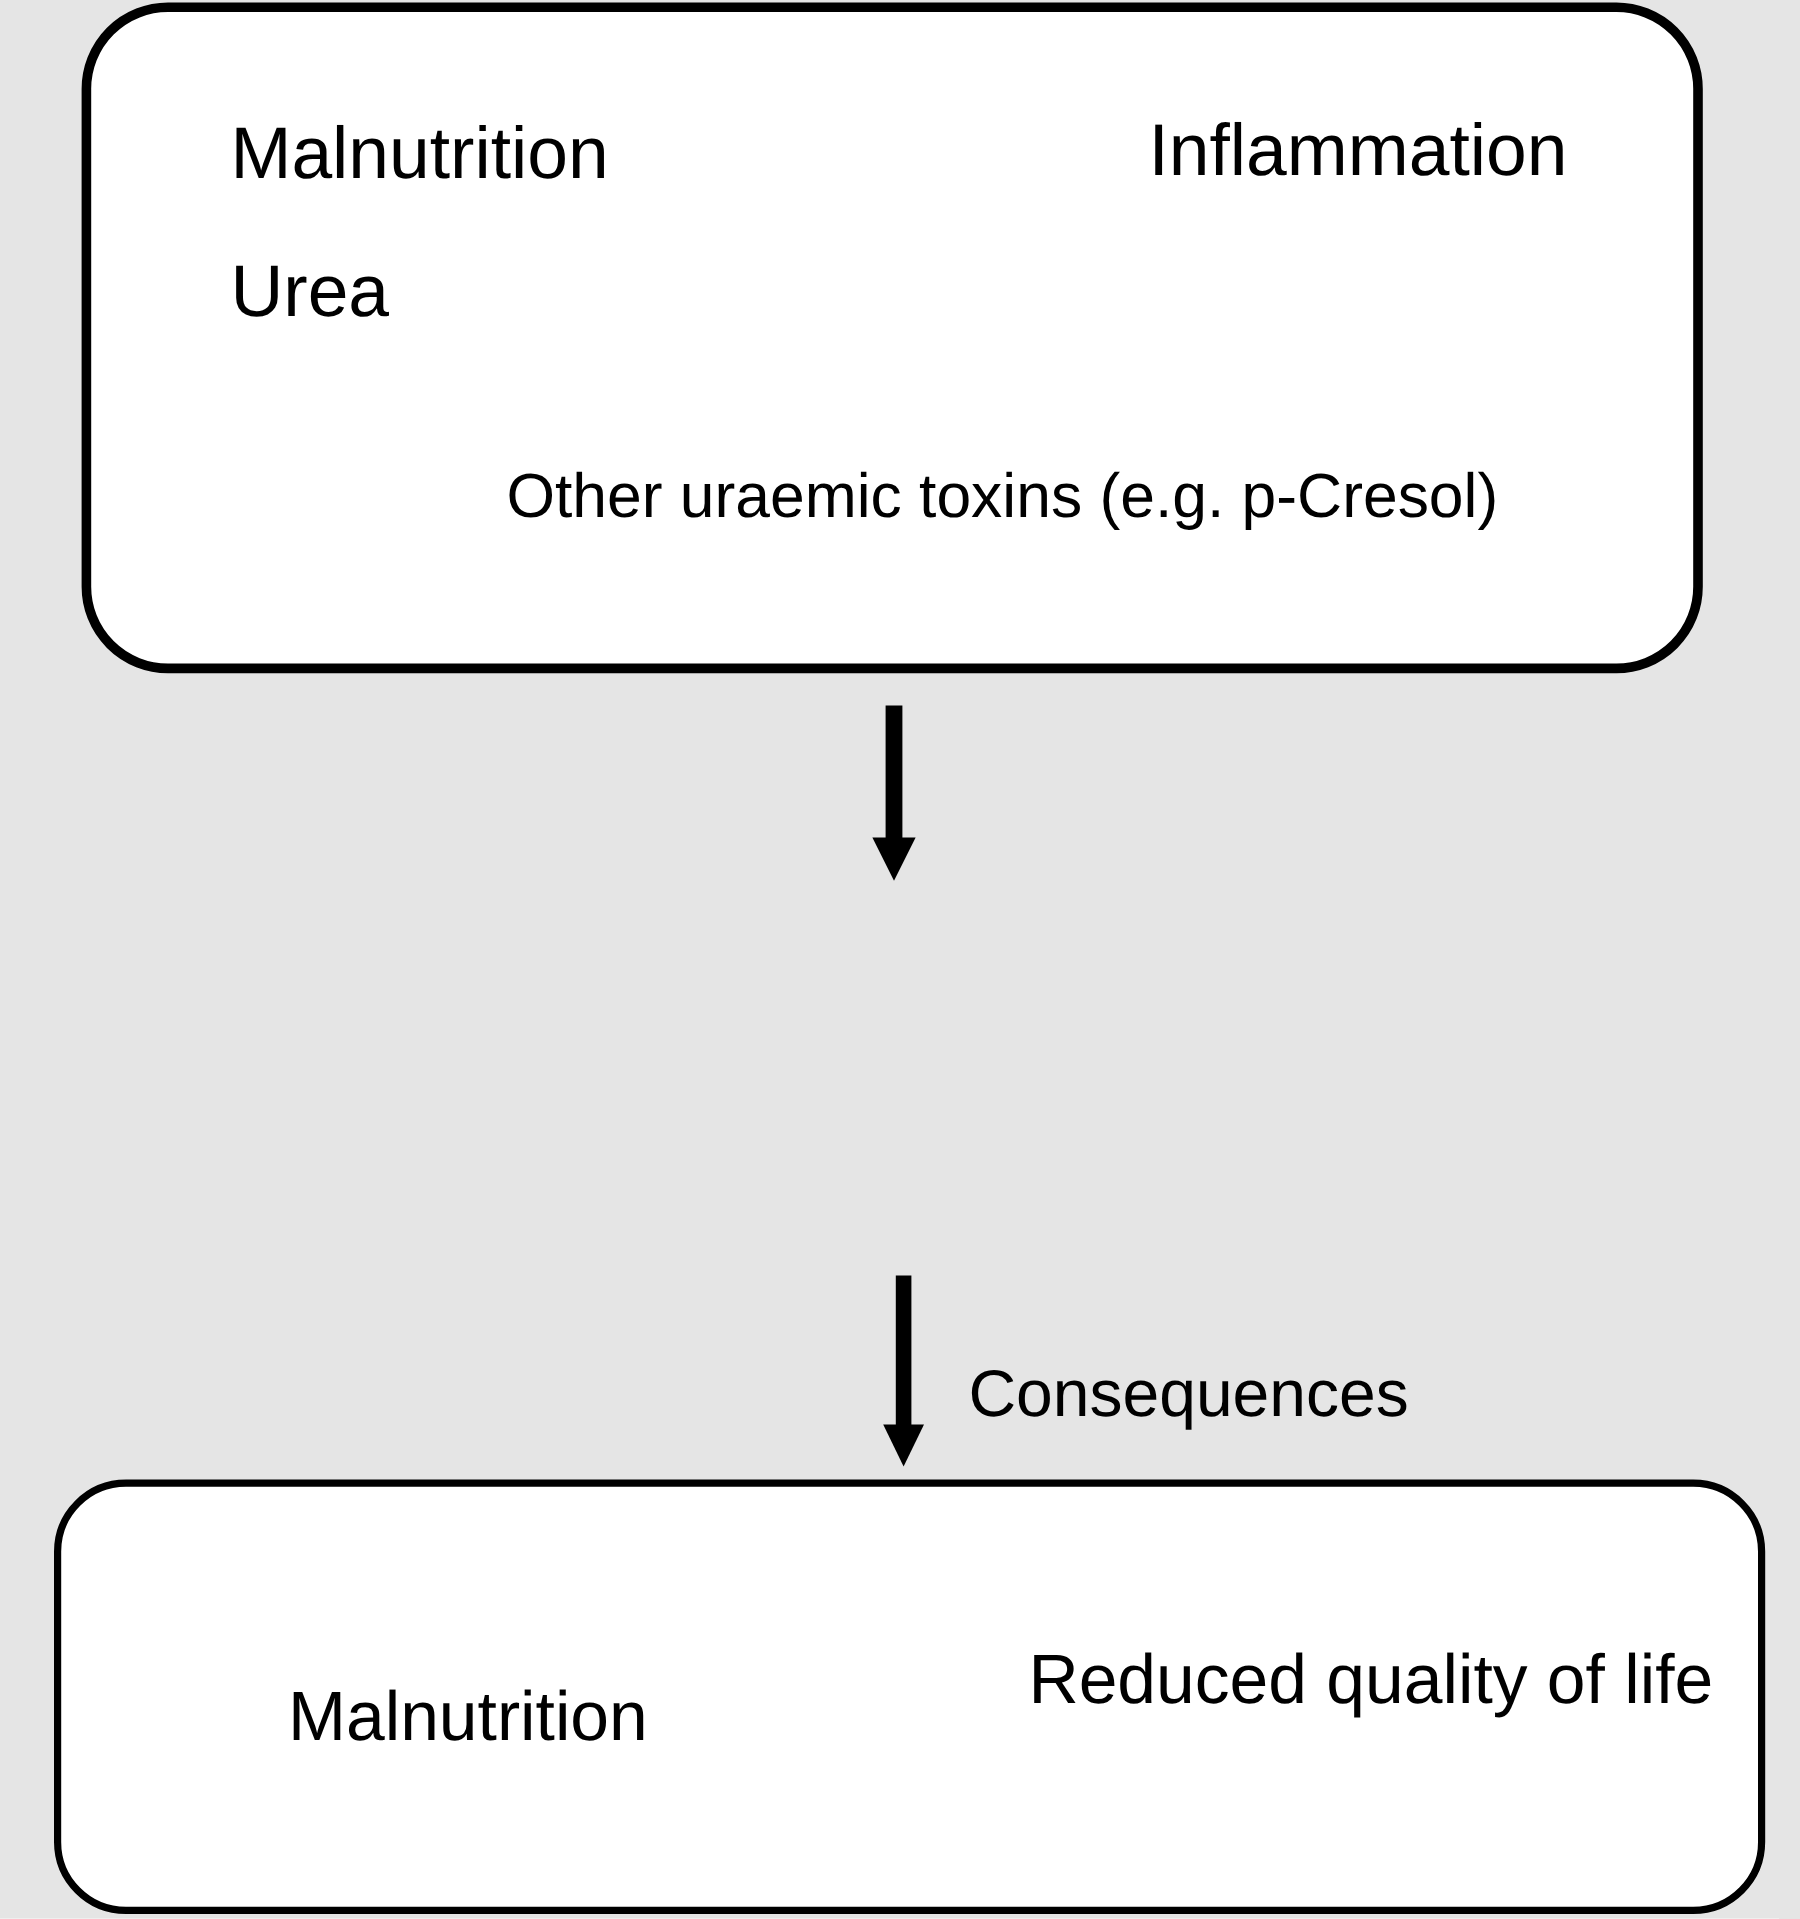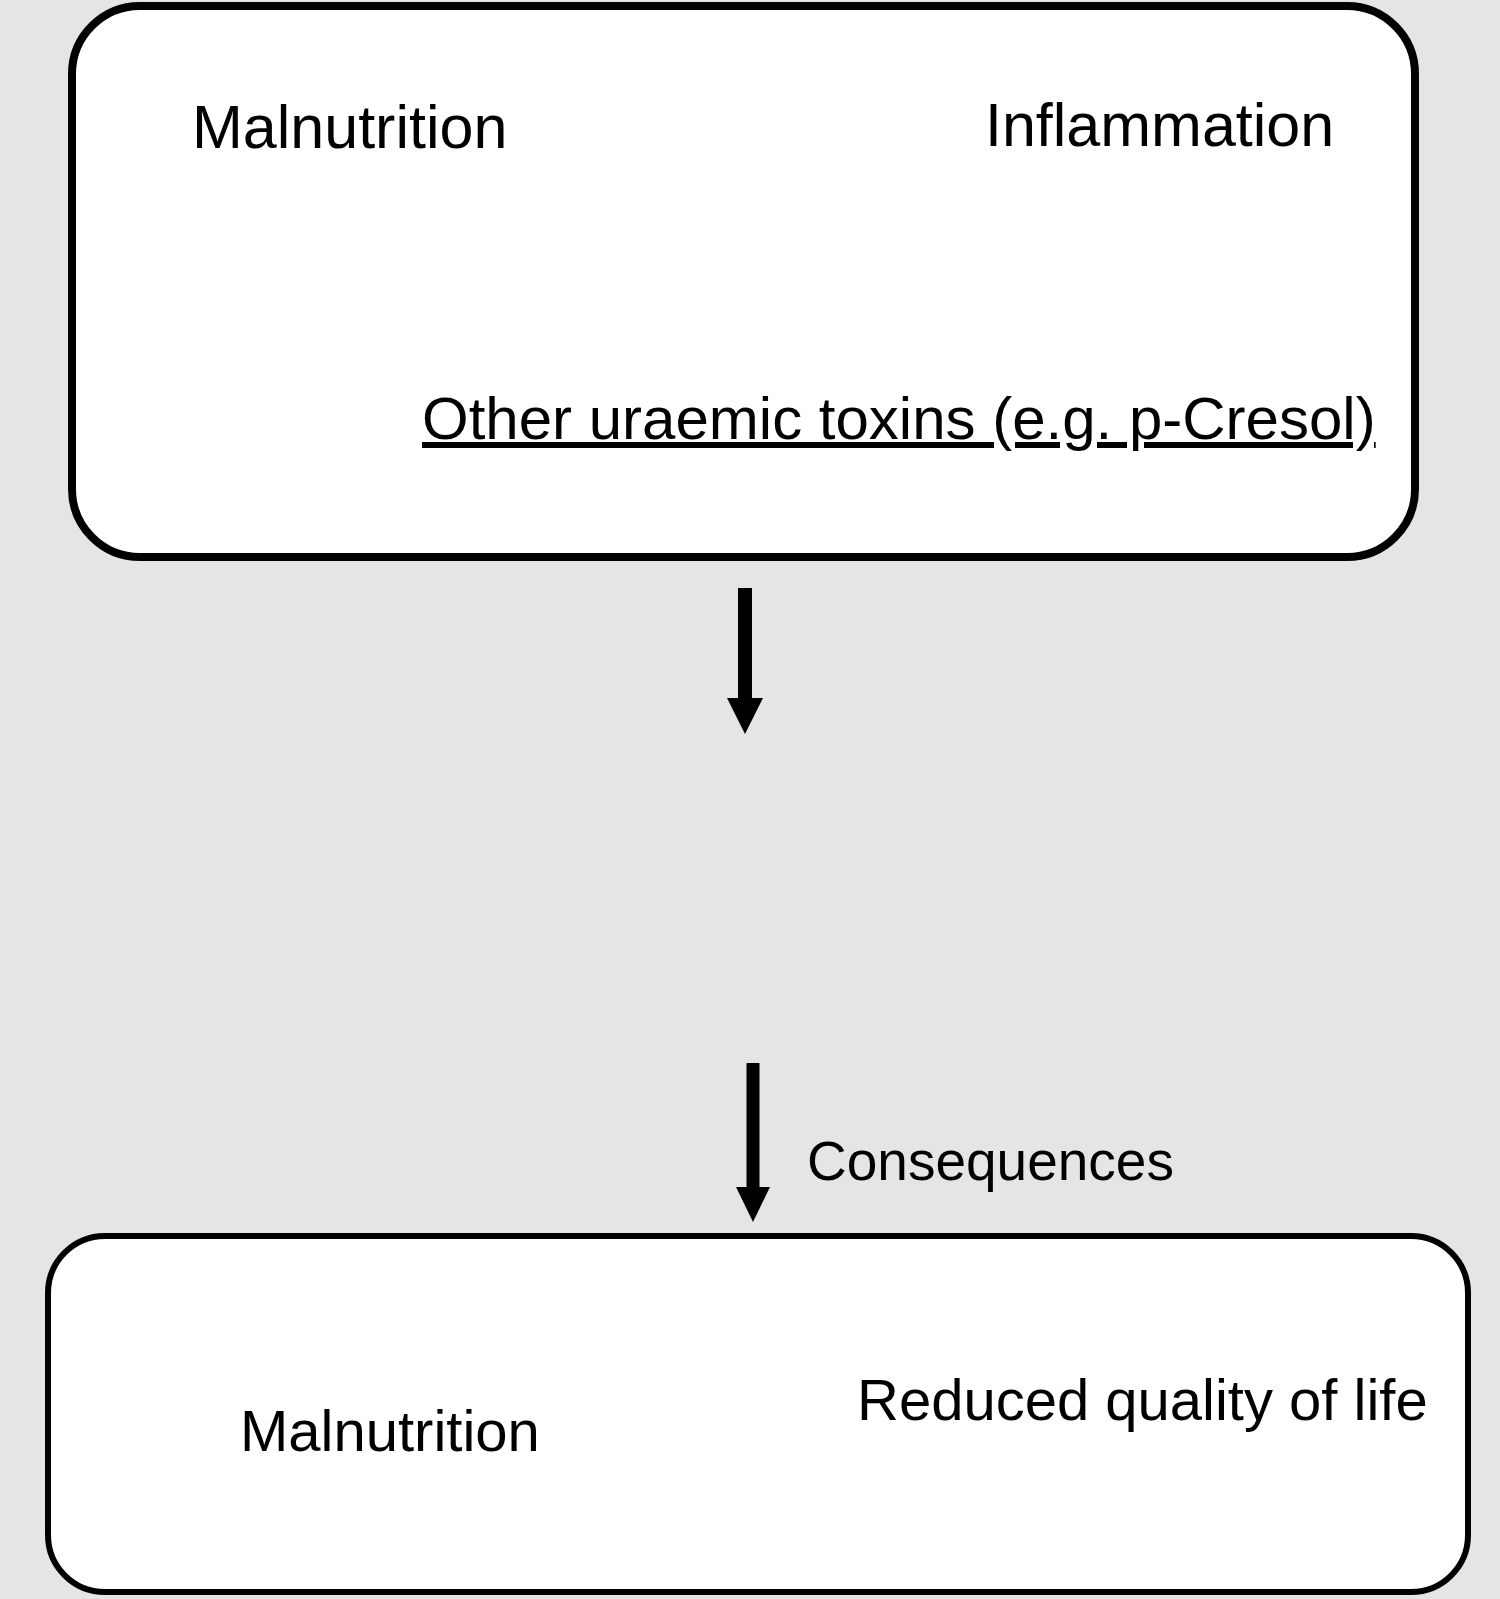"Inflammation" span.label { left: 909px -> 881px }
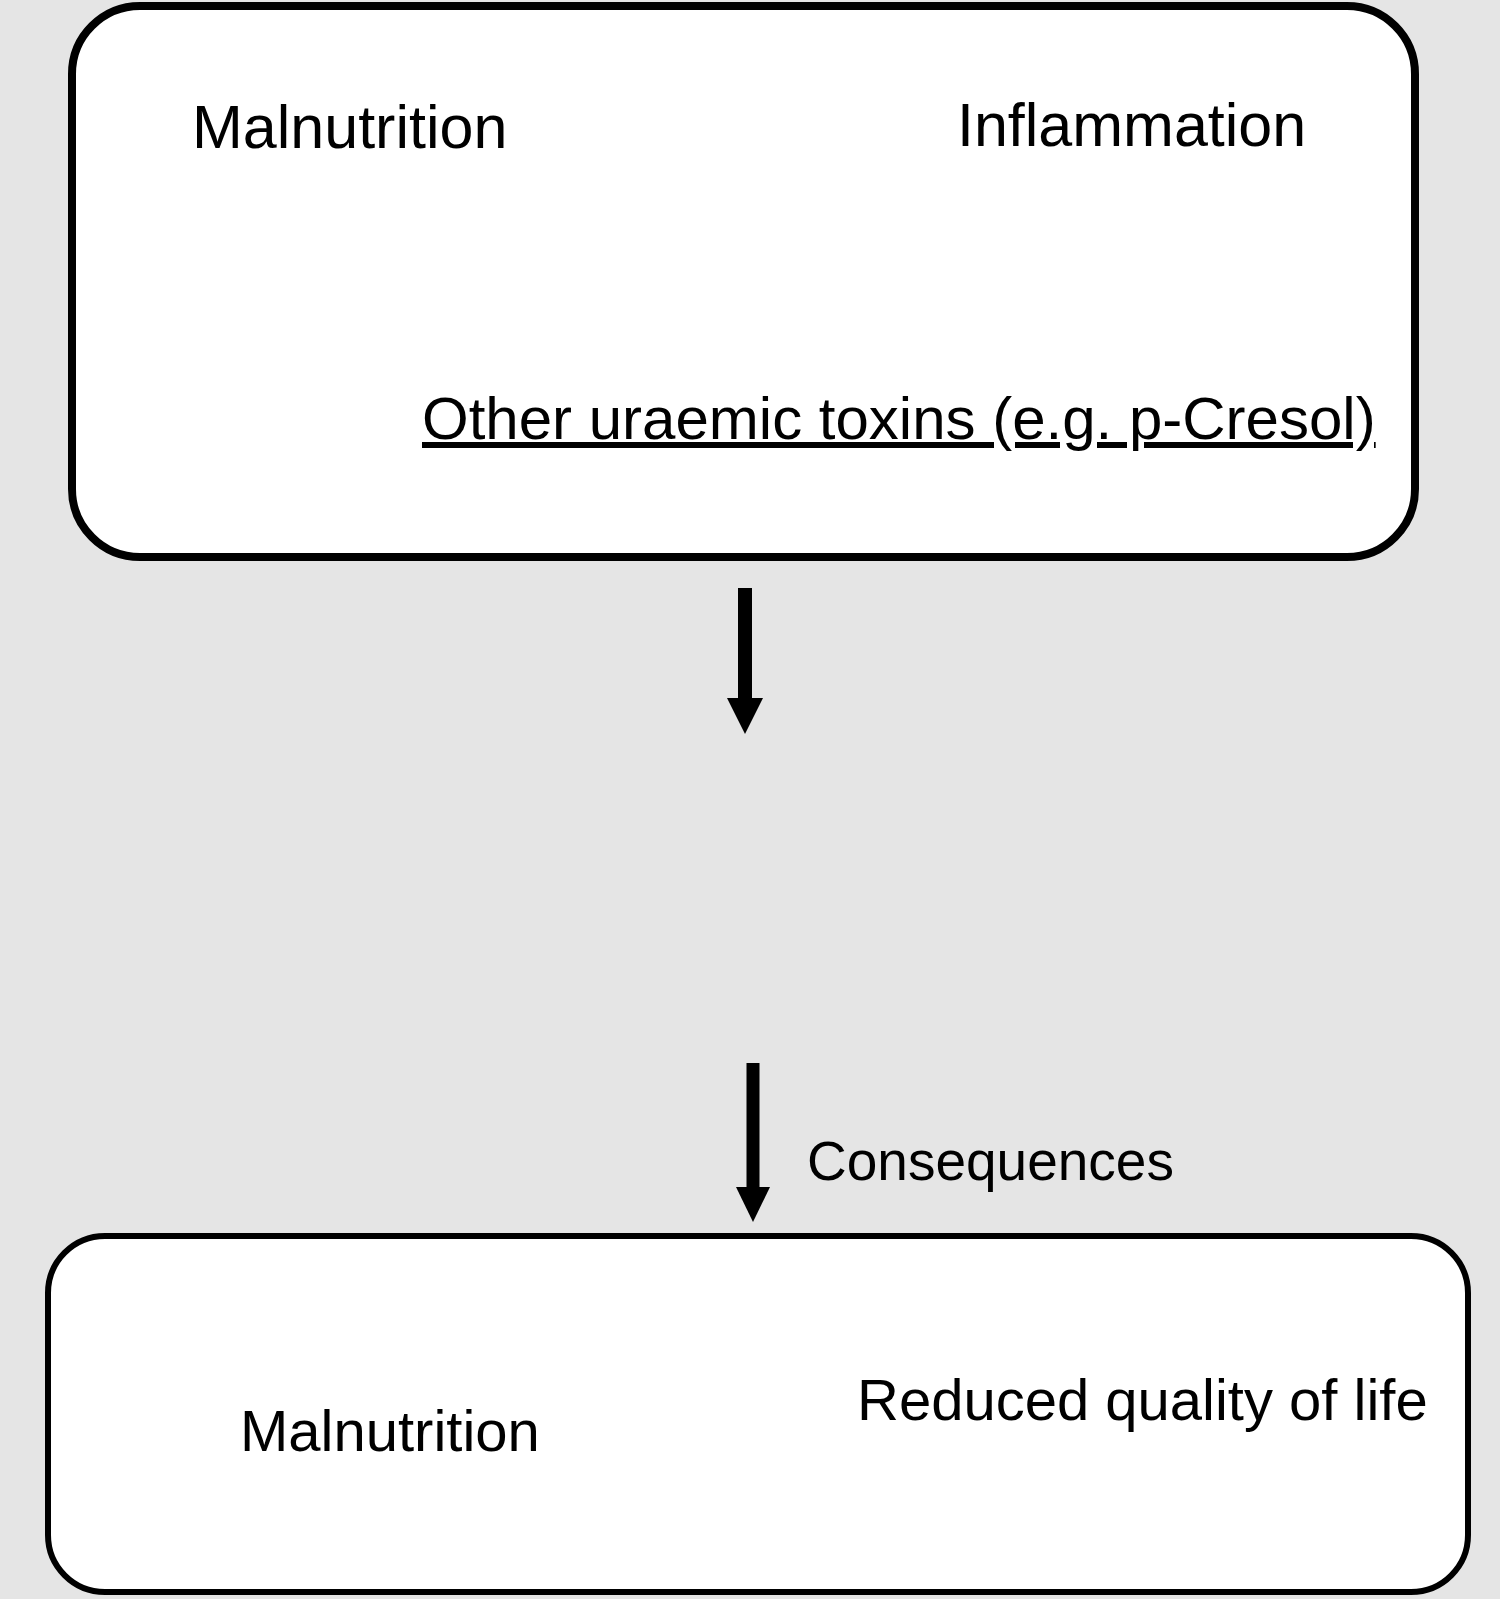"Urea" span.label { html: none -> <span>Urea</span> }
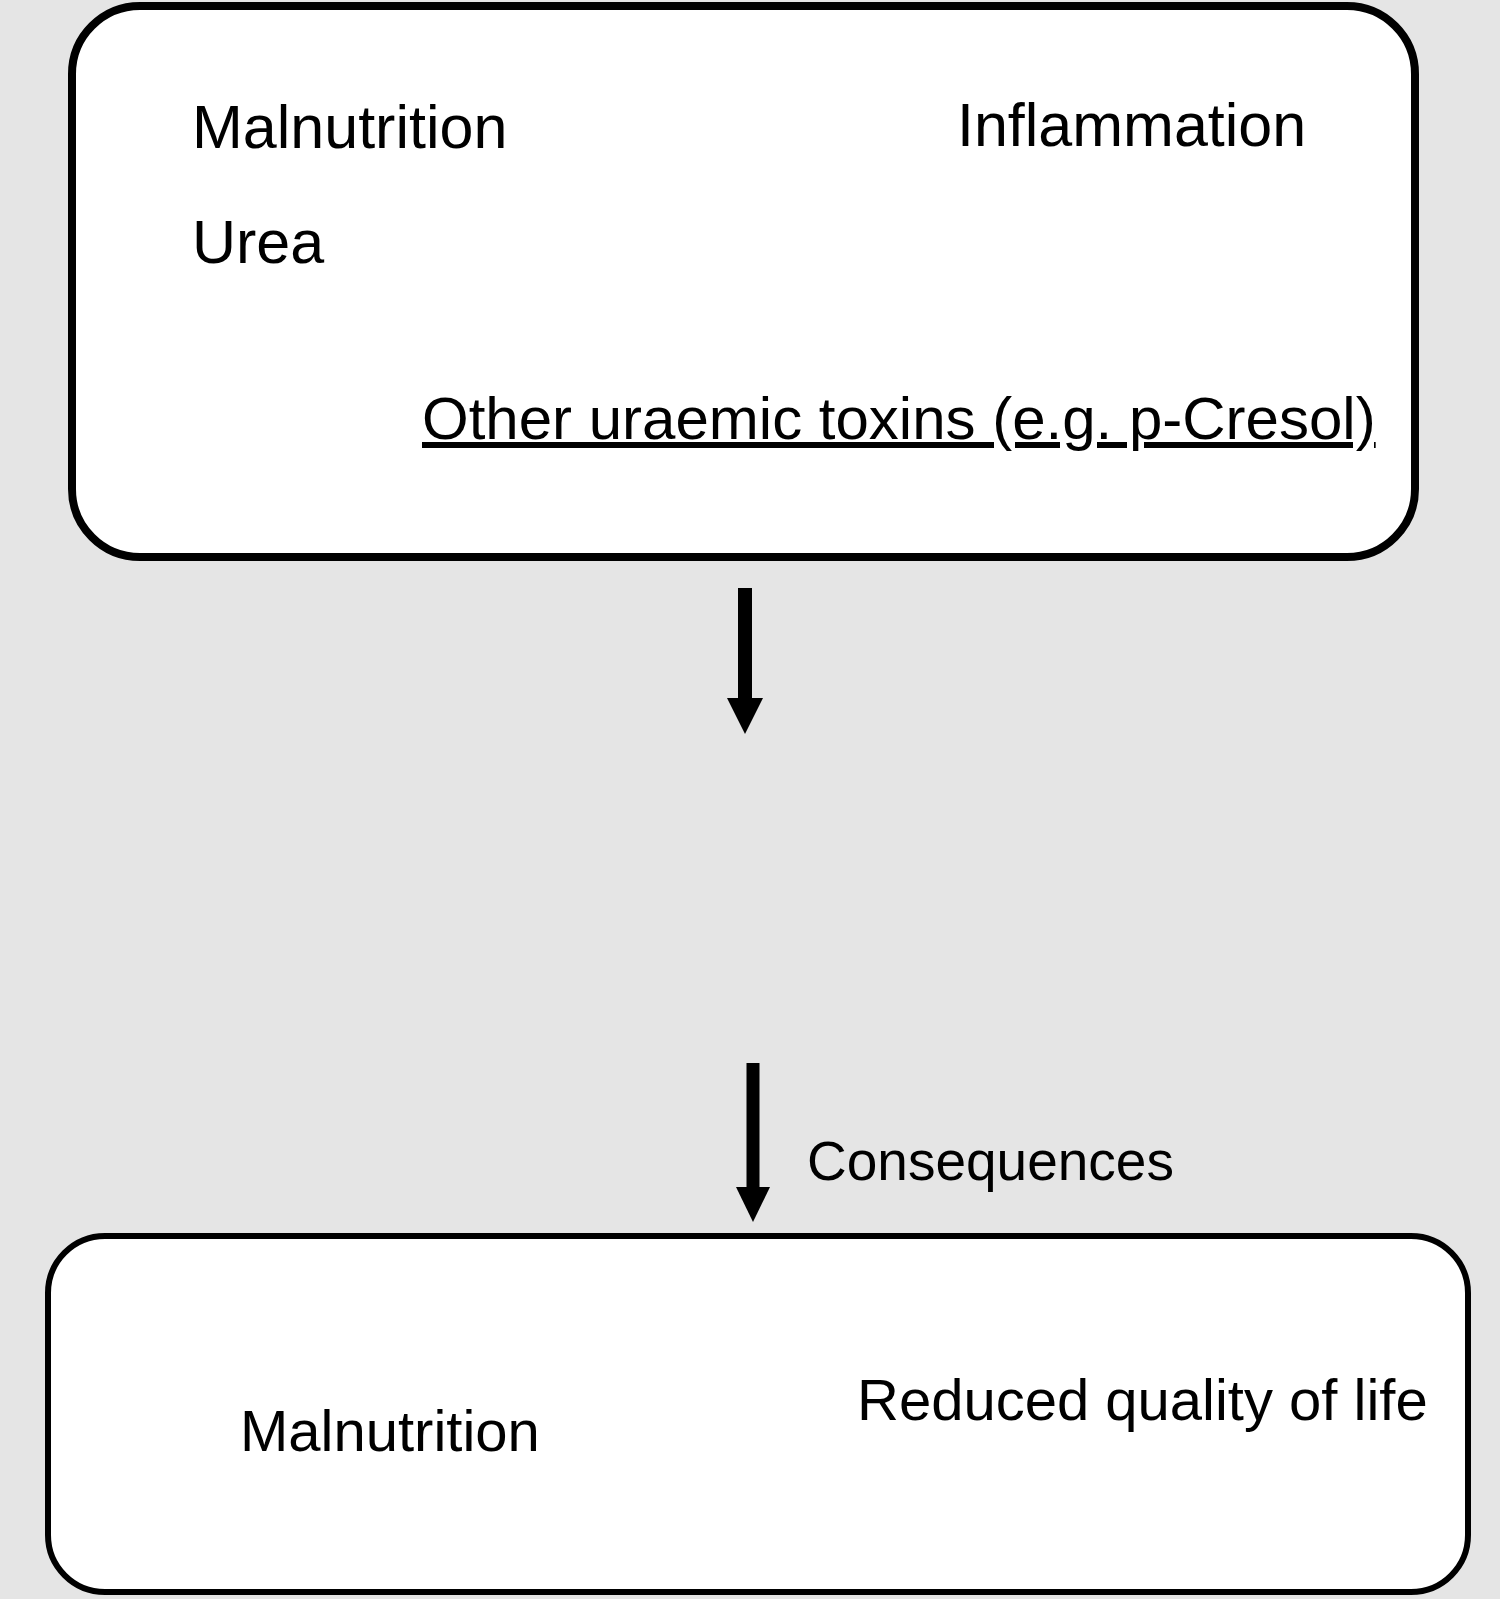"Other uraemic toxins (e.g. p-Cresol)" .t60 { font-size: 60px -> 52px; text-decoration: underline -> none }
